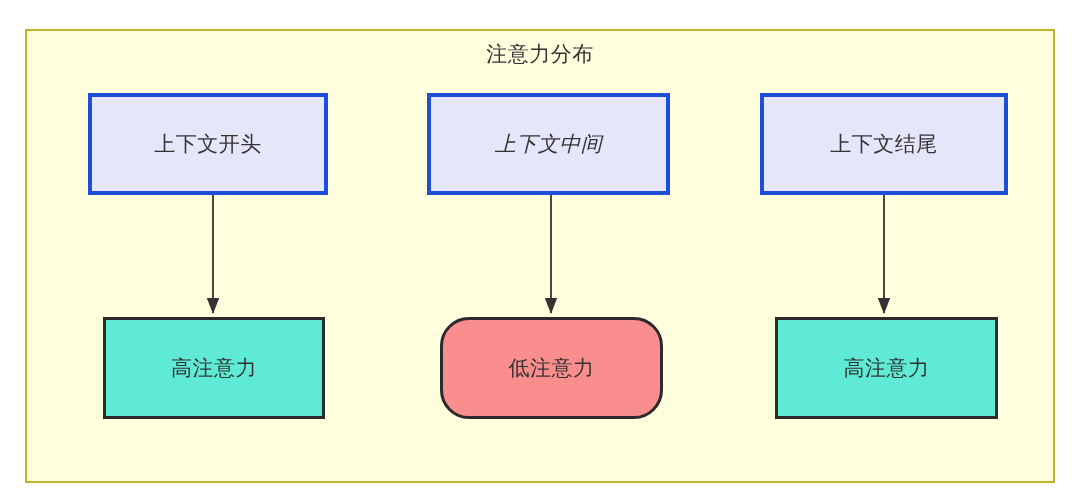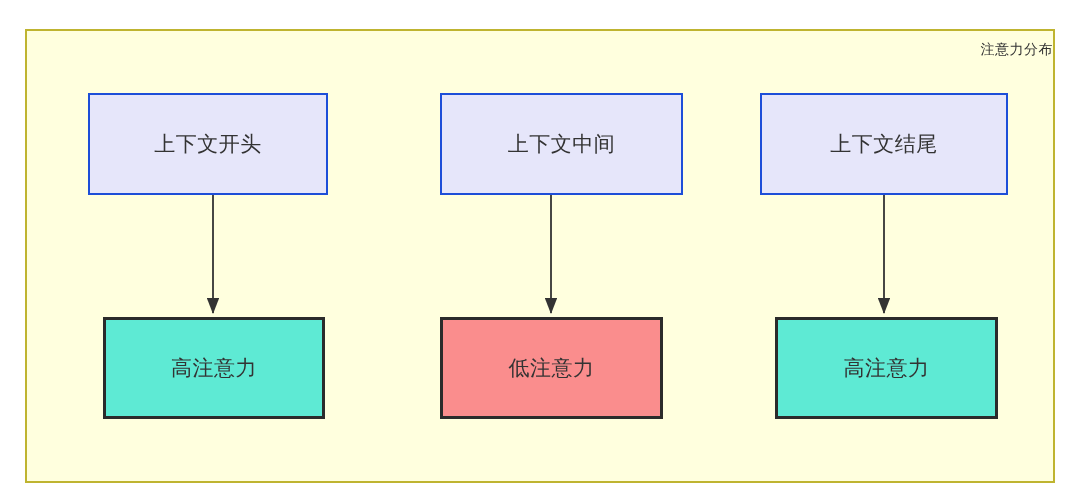"注意力分布" .subgraph-title { font-size: 14px -> 21px; text-align: right -> center }
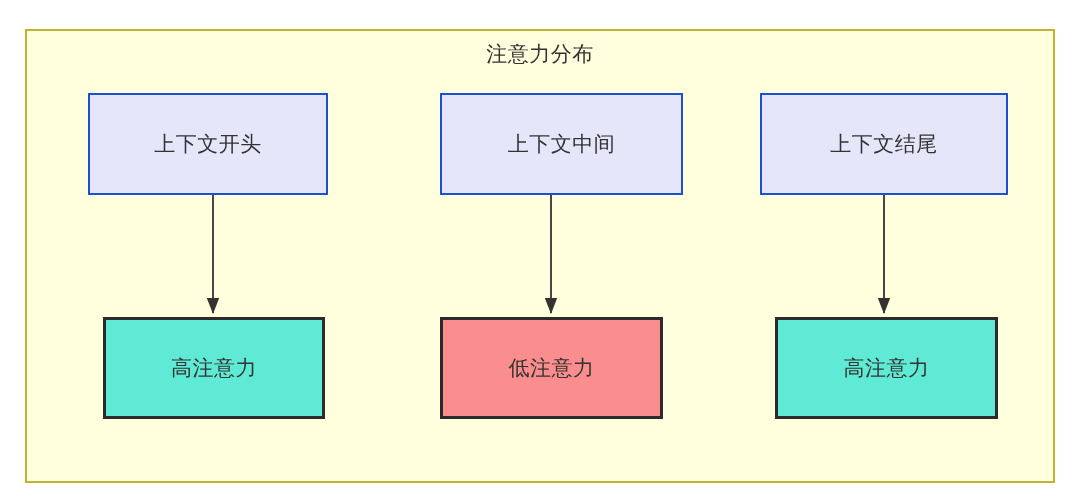"上下文开头" .node.context { border: 2px solid #1d4ed8 -> 4px solid #1d4ed8 }
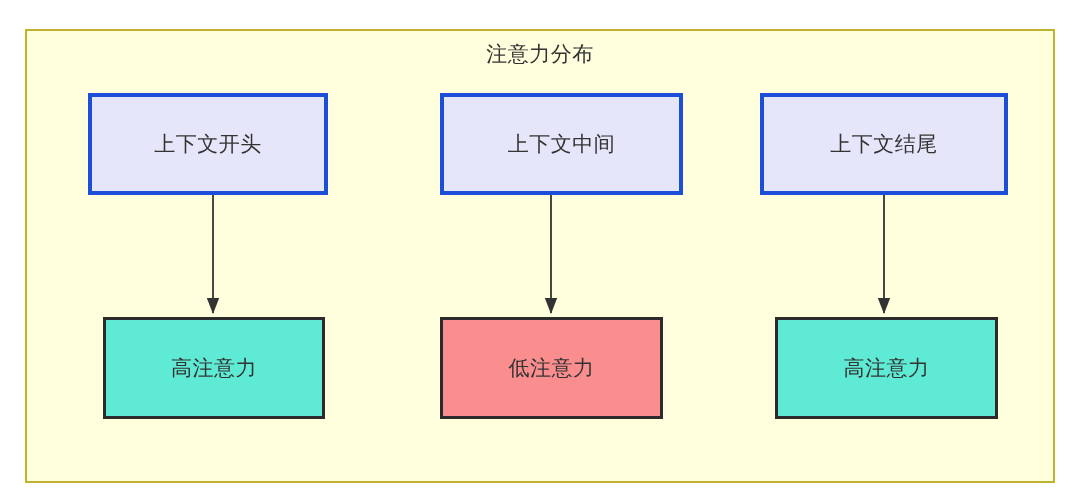"上下文中间" .col2.context { font-style: none -> italic; left: 440px -> 427px }
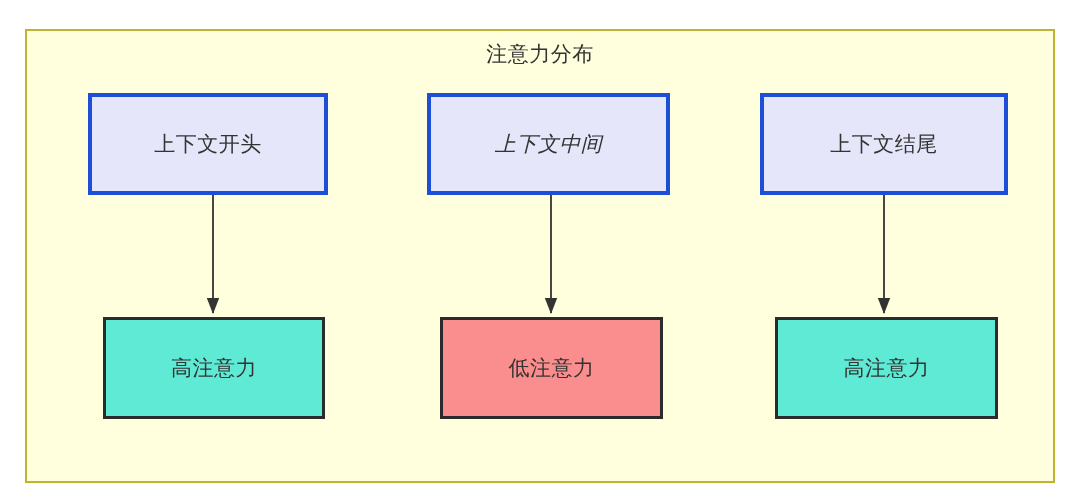"低注意力" .col2.attention { border-radius: none -> 29px }
